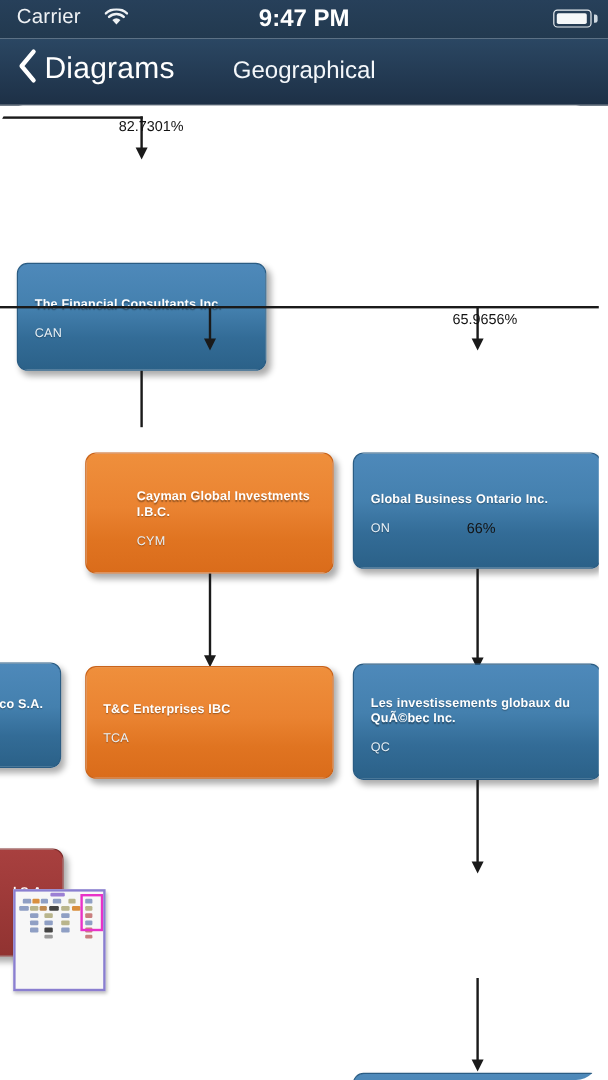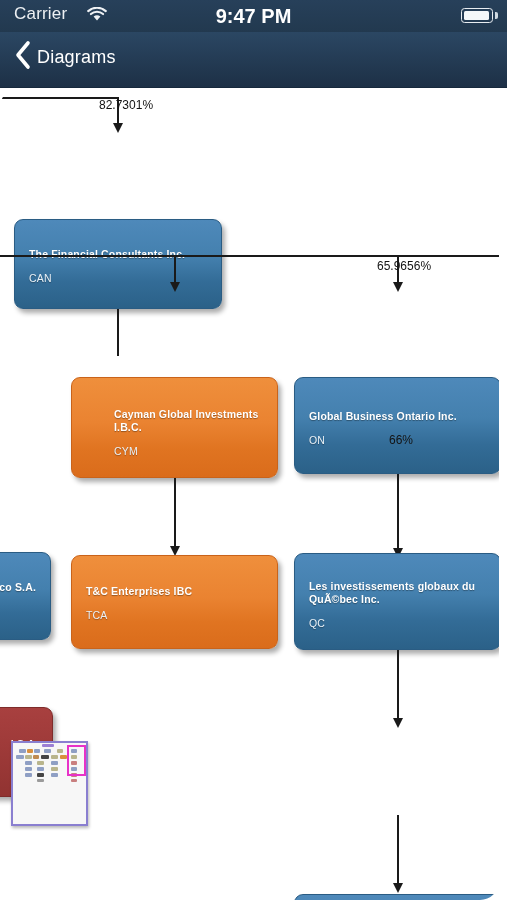"Diagrams" .nav-back-label { font-size: 18px -> 25px }
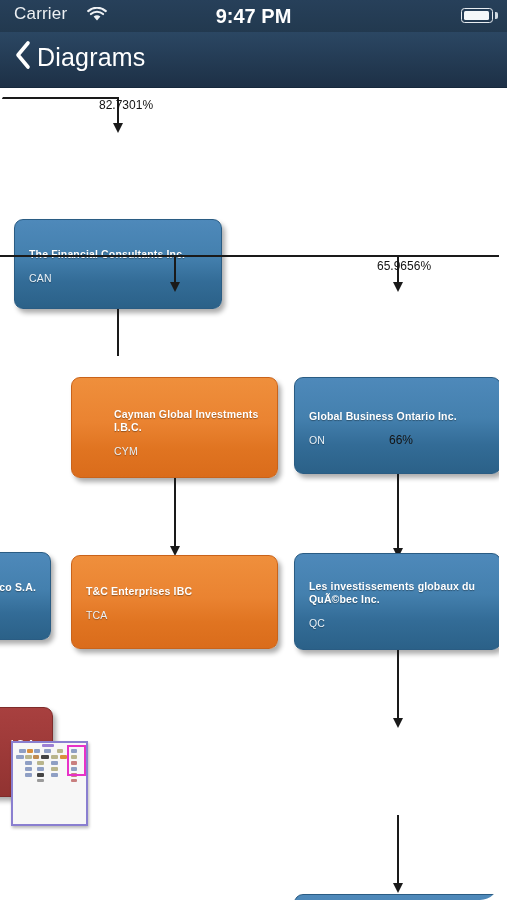"Geographical" div.nav-title { html: none -> <div>Geographical</div> }
